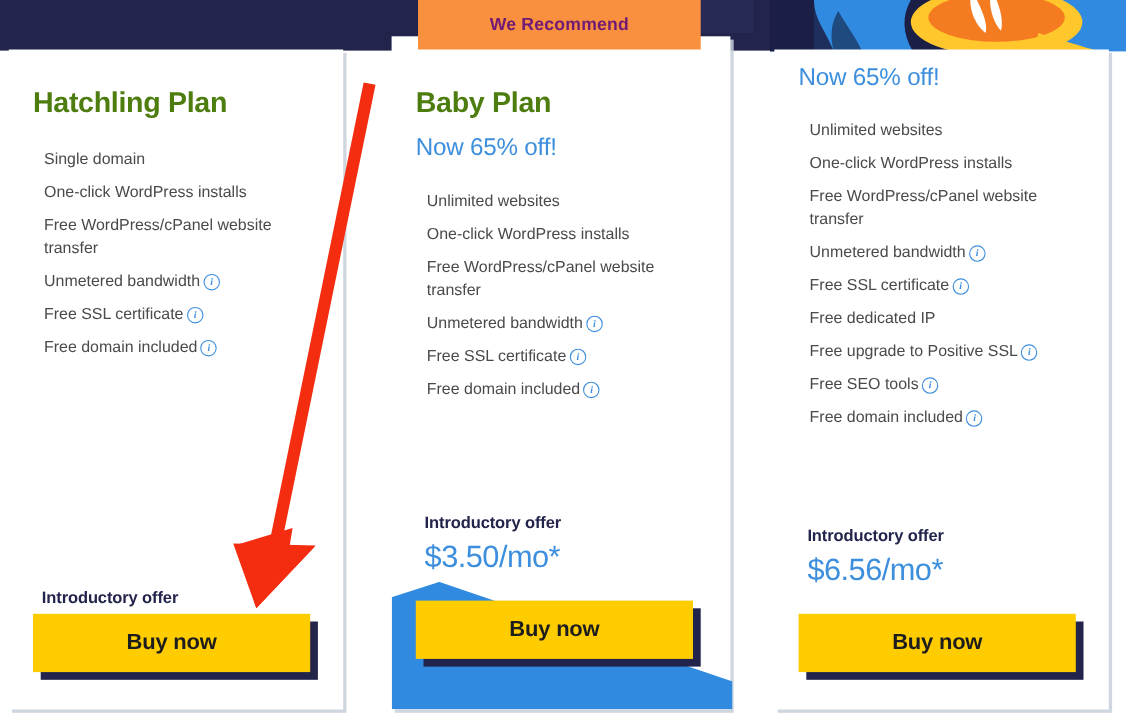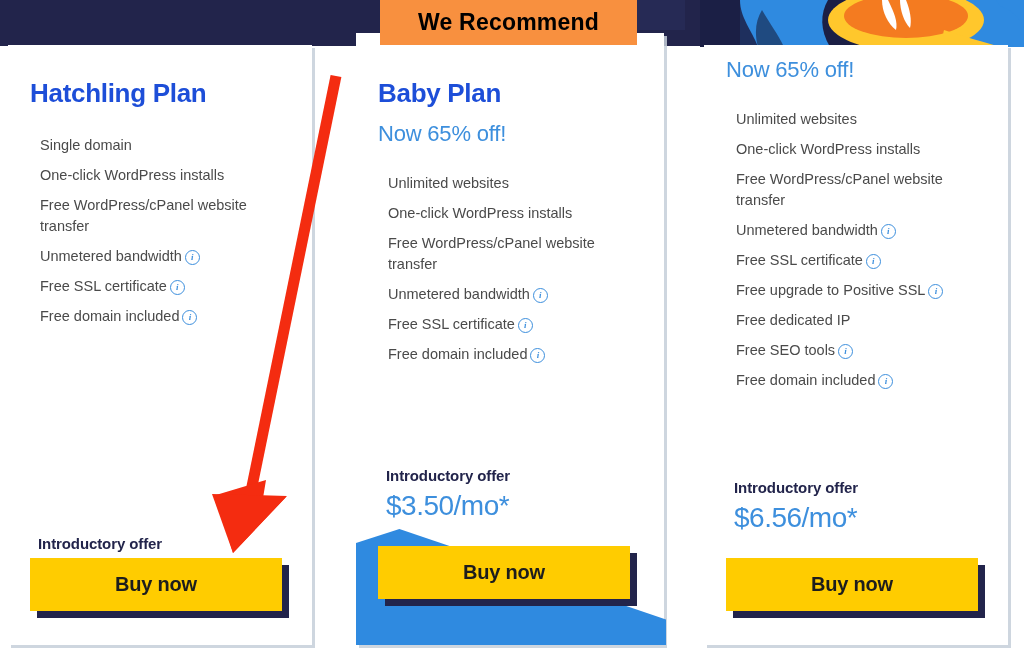"We Recommend" .badge { color: #000000 -> #701a75; font-size: 23px -> 16px }
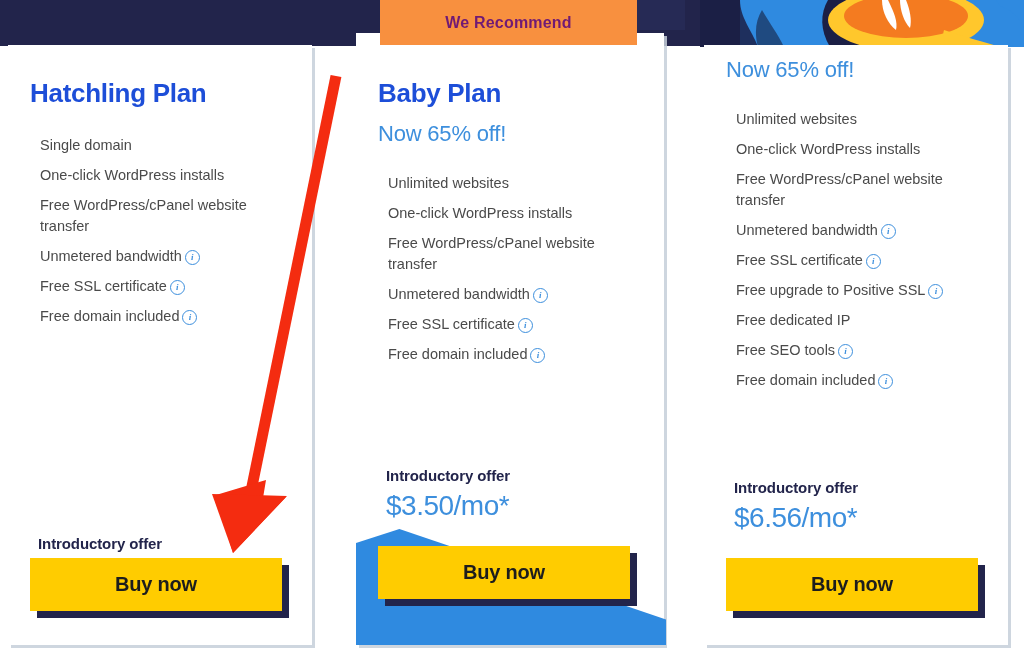"Hatchling Plan" .plan-title { color: #1d4ed8 -> #4d7c0f }
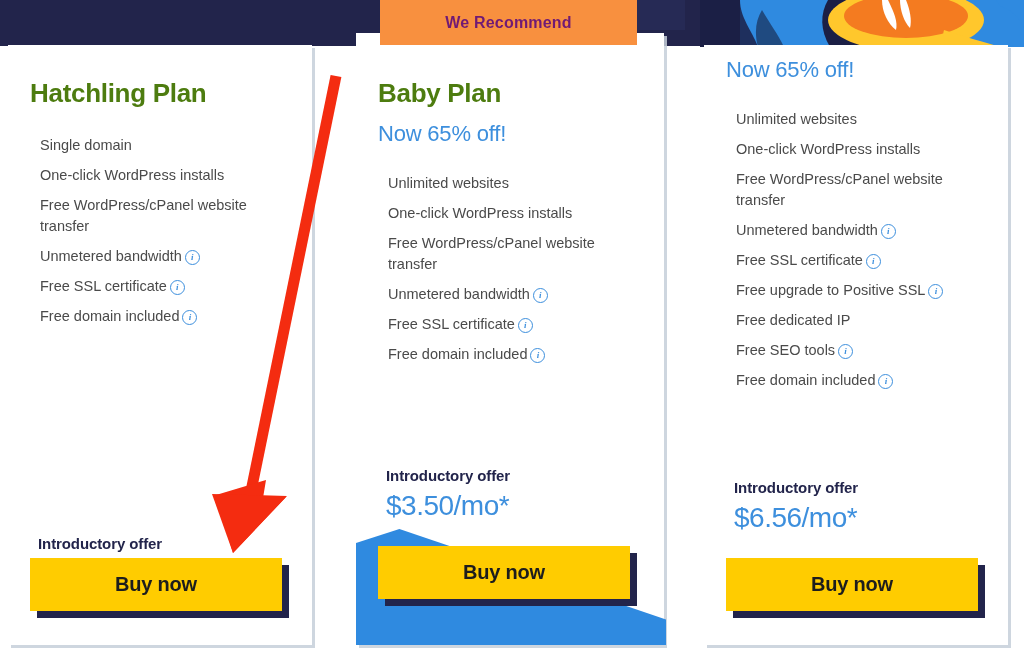"Free upgrade to Positive SSL" li { order: before "Free dedicated IP" -> after "Free dedicated IP" }
